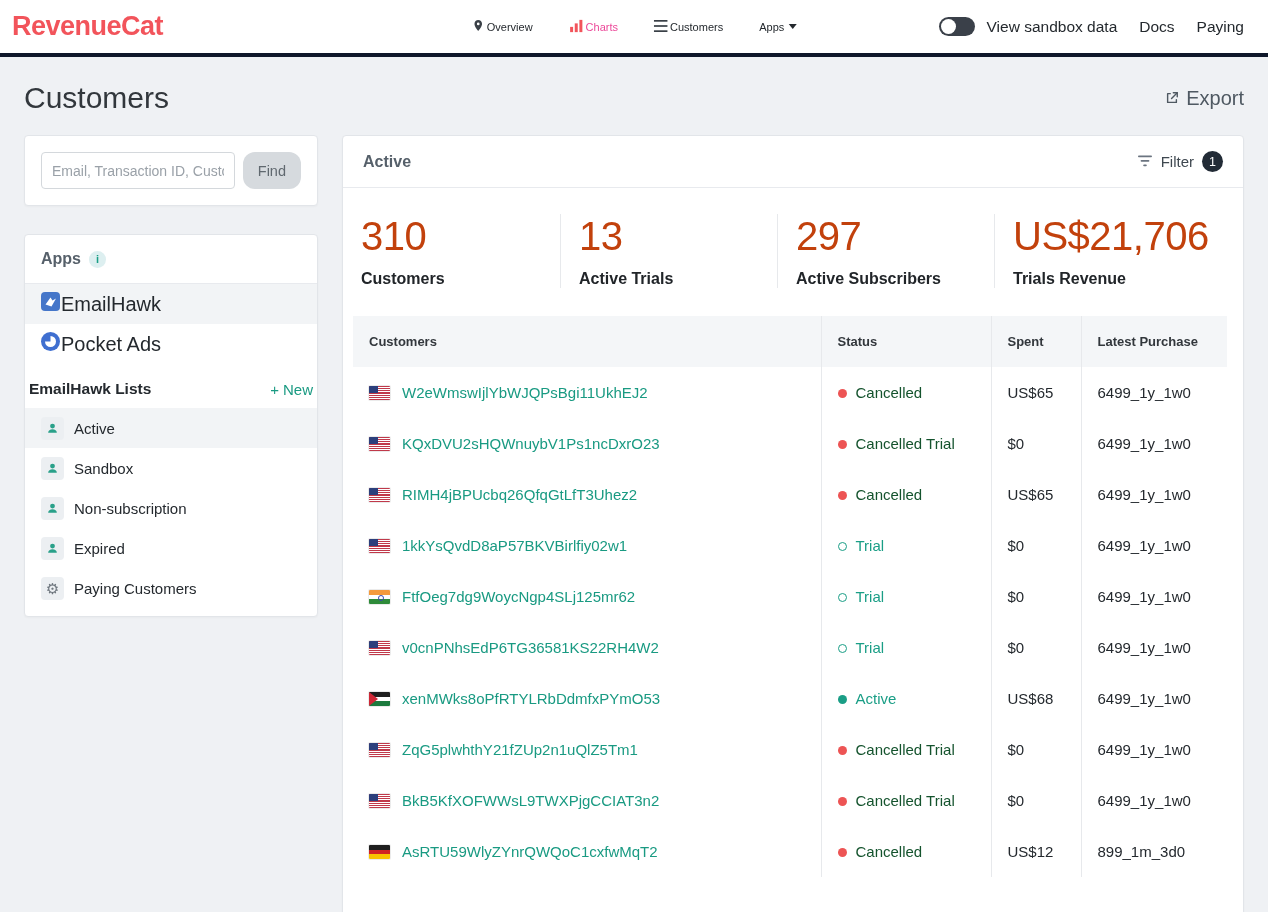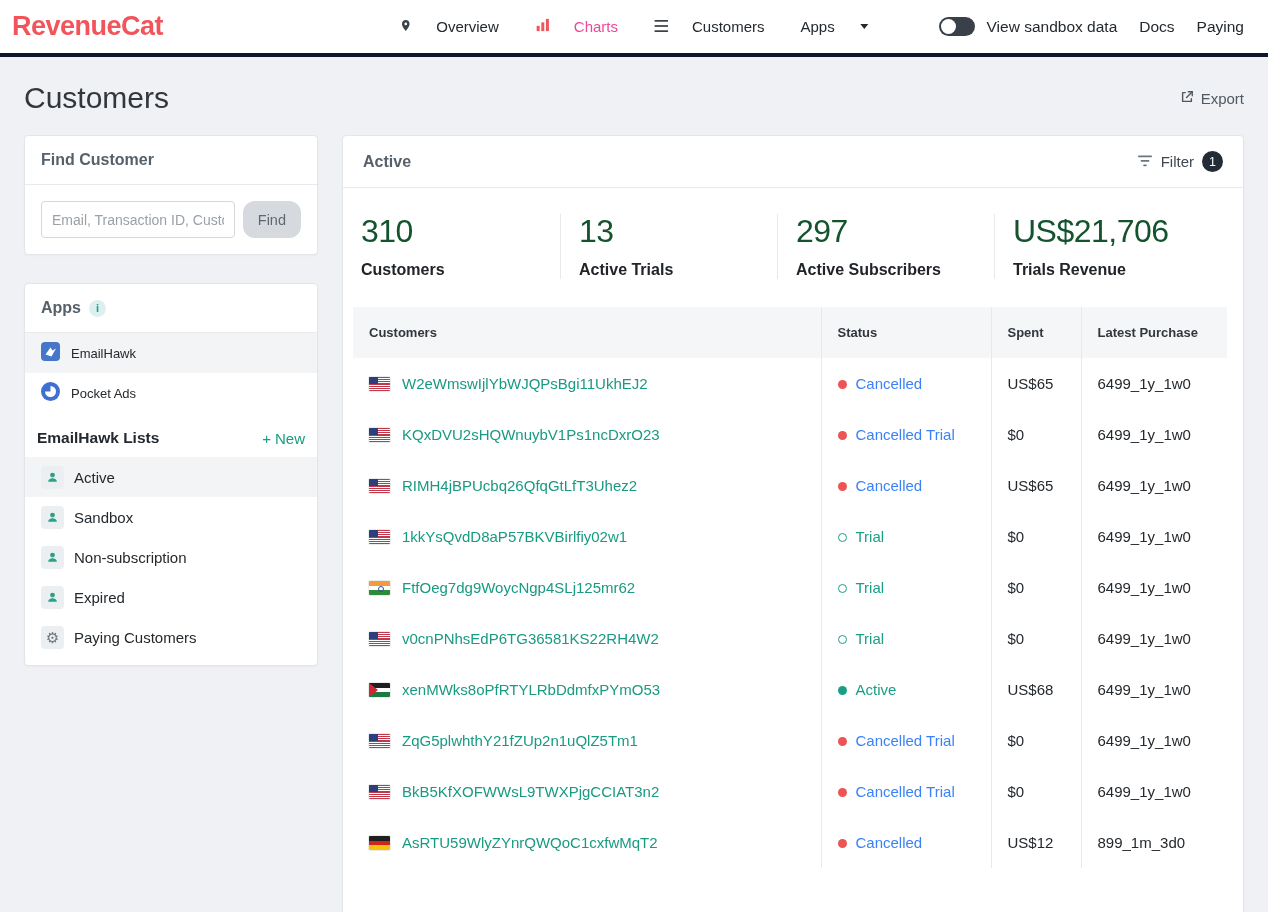"Overview" .nav-item { font-size: 15px -> 11px; gap: 24px -> 2px }
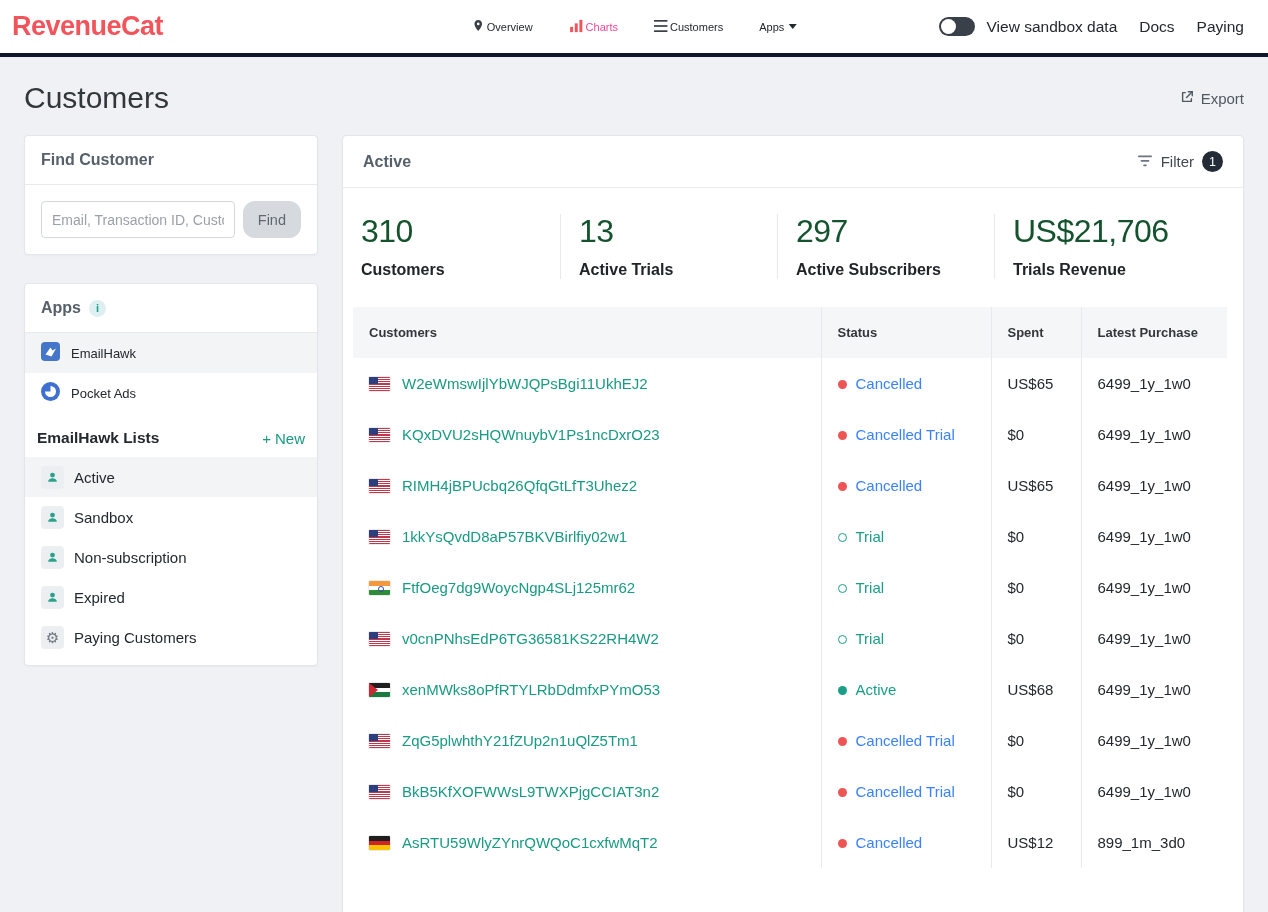"Export" .export-link { font-size: 15px -> 20px }
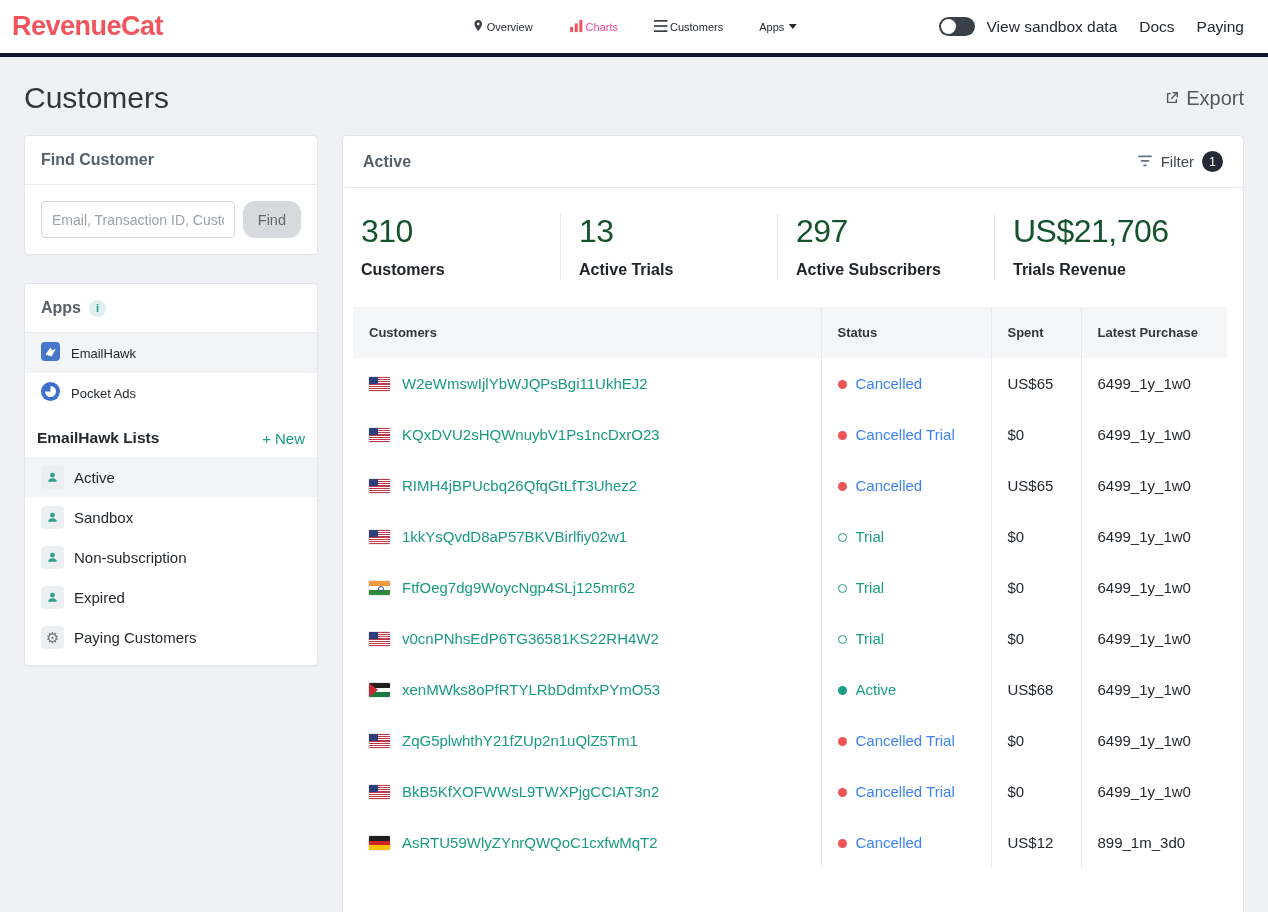"Find Customer" div.card-header { html: <div> <span>Find Customer</span> </div> -> none }
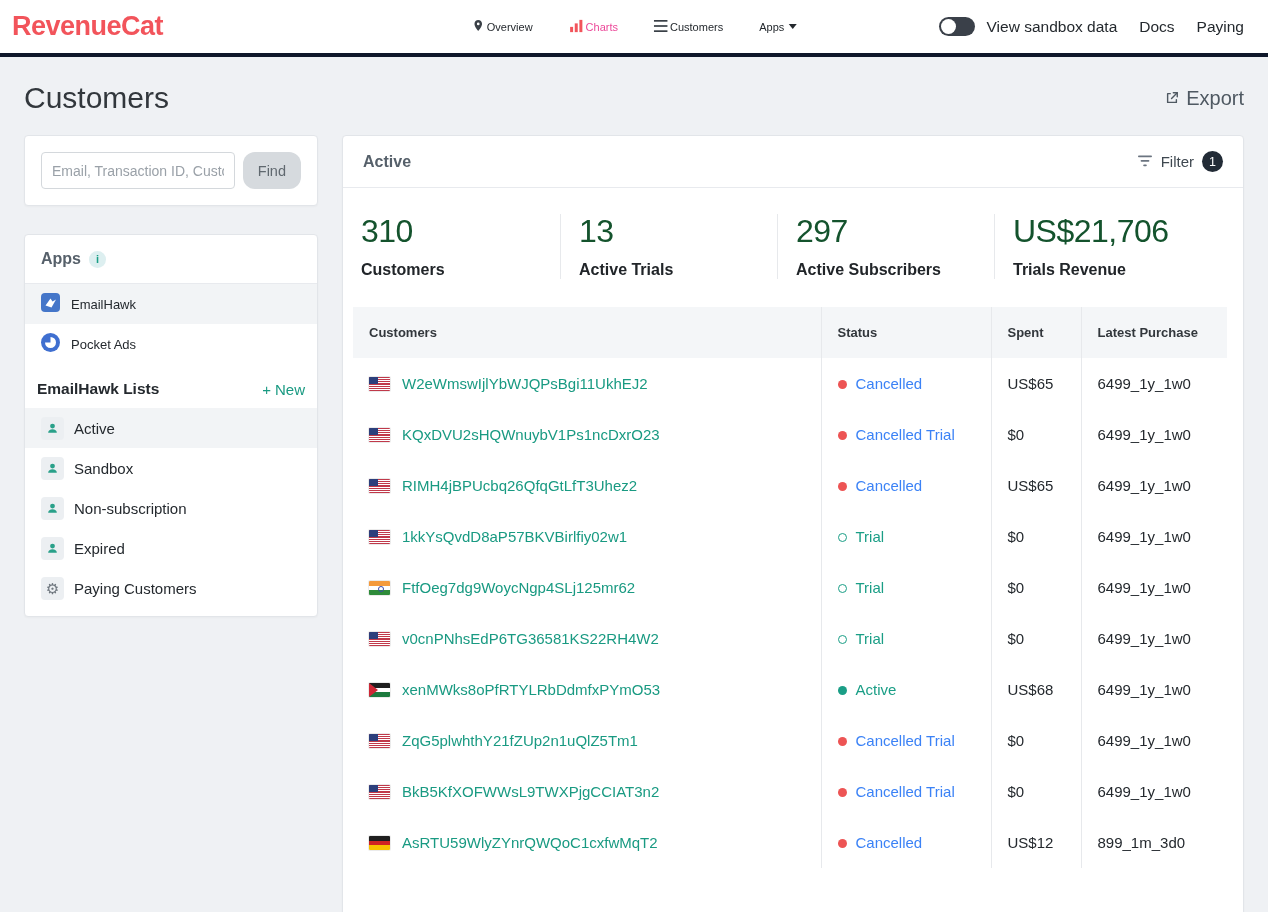"310" .stat-value { color: #14532d -> #c2410c; font-size: 32px -> 40px }
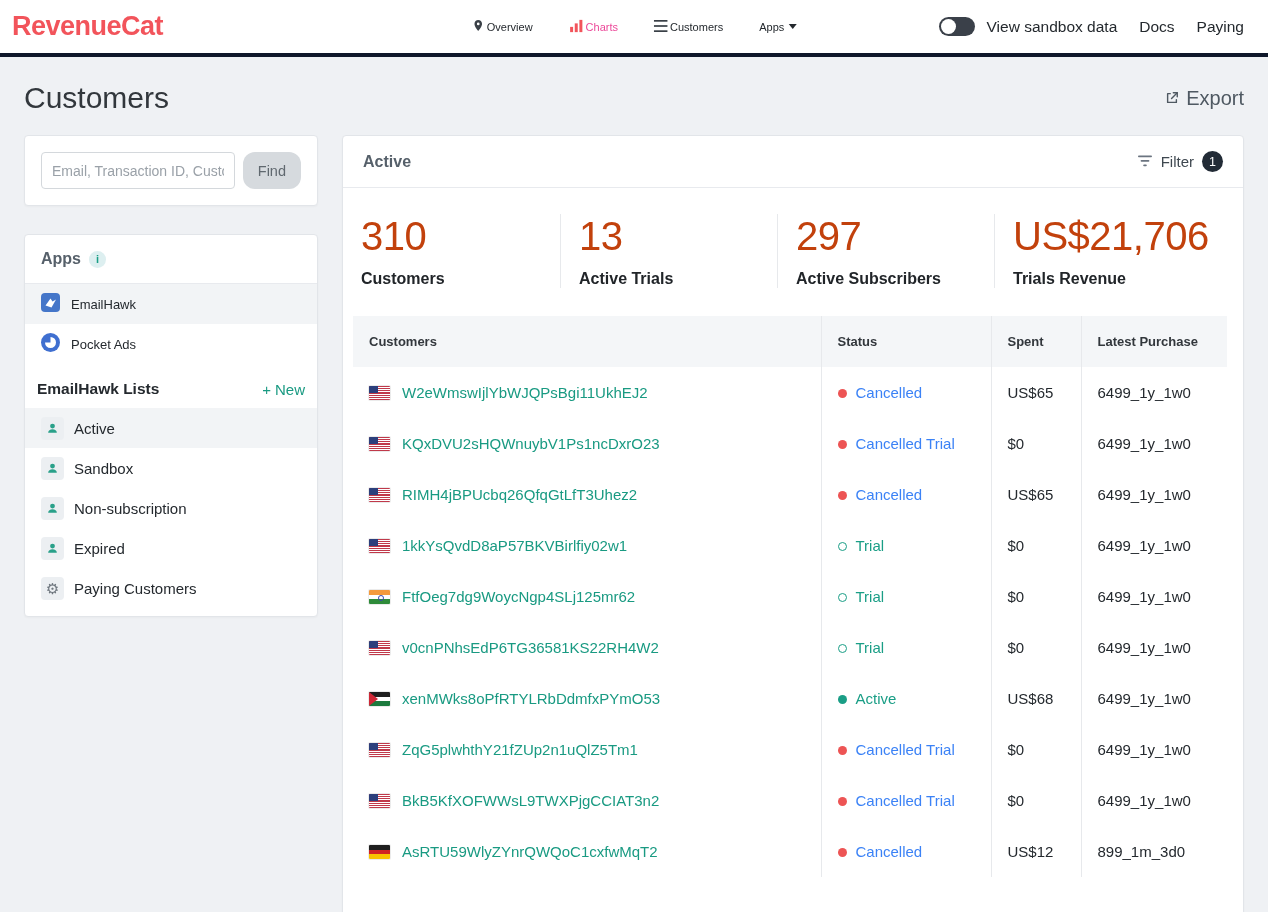"EmailHawk" .app-row { font-size: 13px -> 20px; gap: 11px -> 1px }
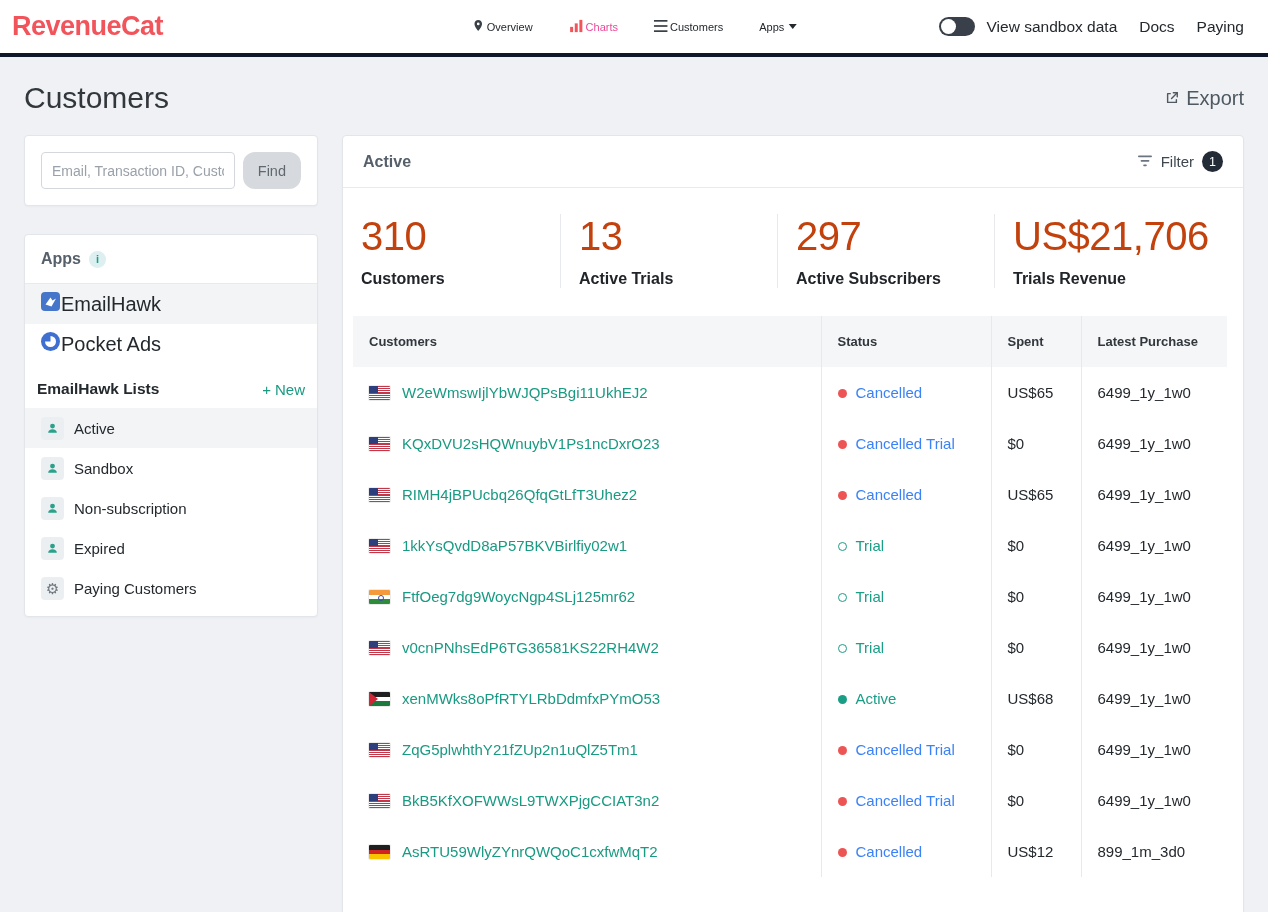"EmailHawk Lists" .lists-header { padding: 16px 12px 10px -> 16px 4px 10px }
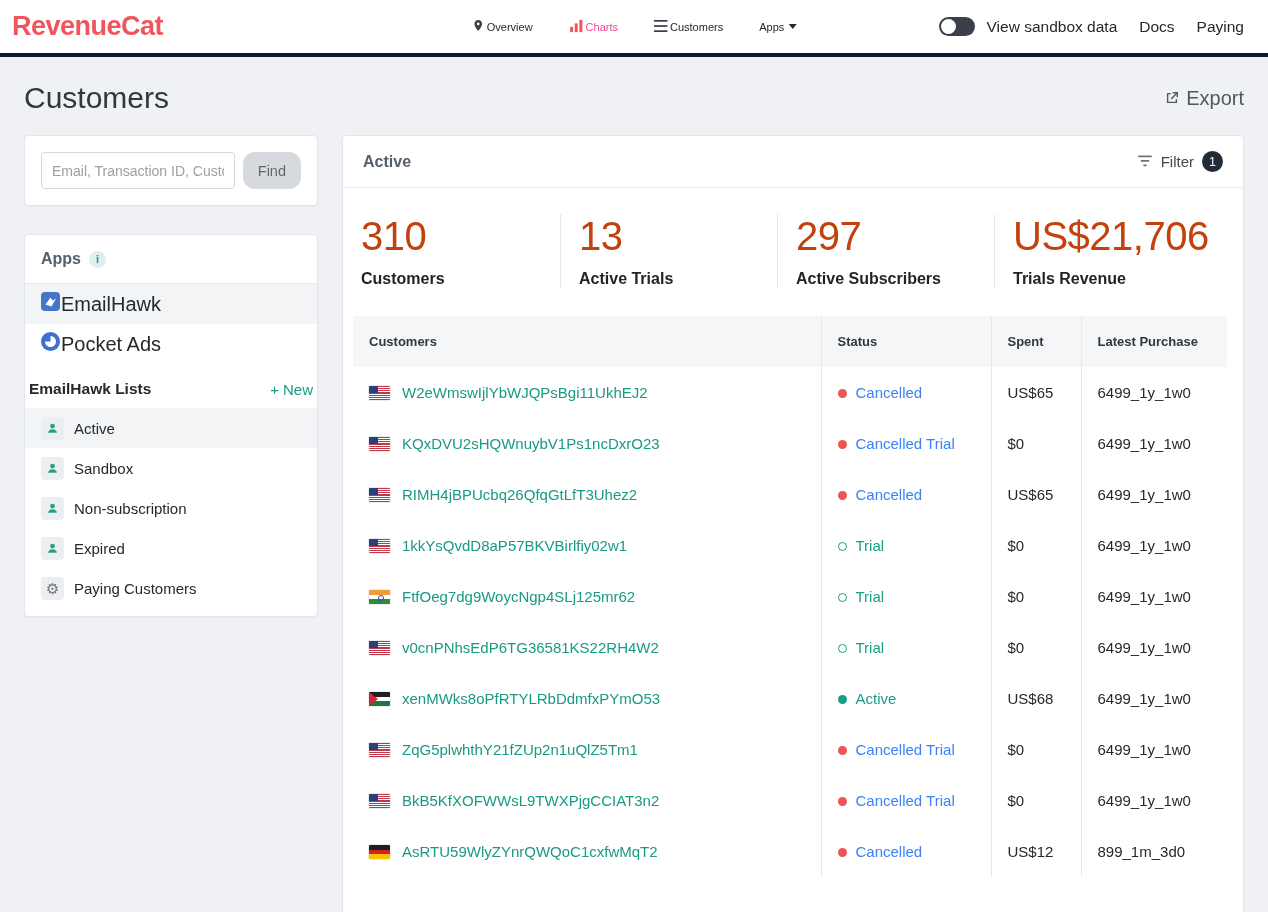"Cancelled" td[data-status="cancelled"] .status-label { color: #3b82f6 -> #14532d }
